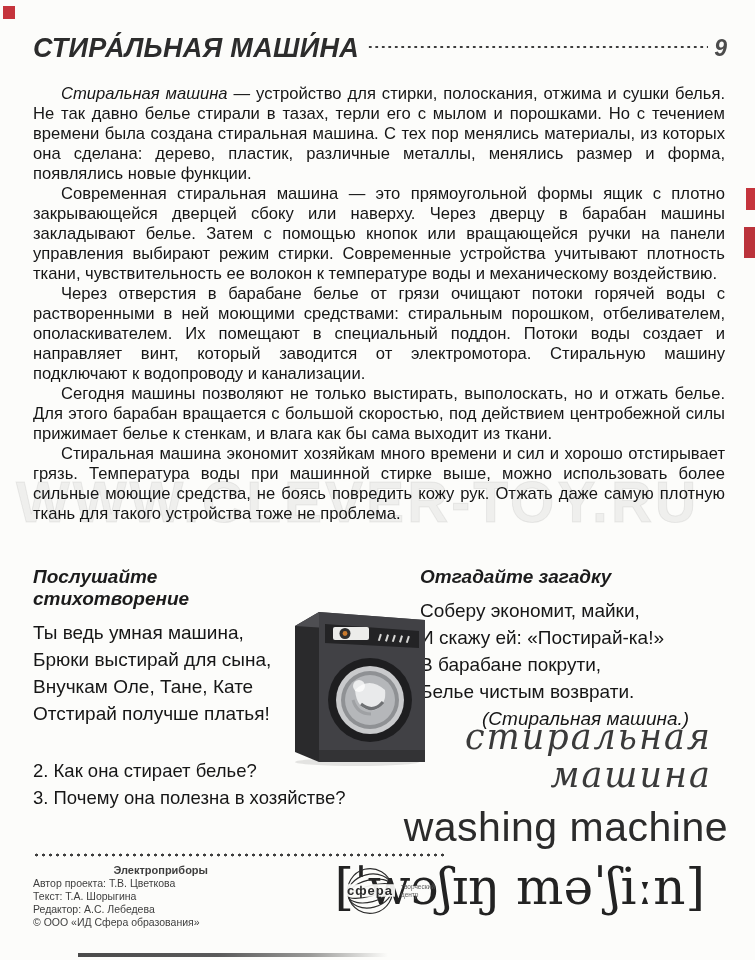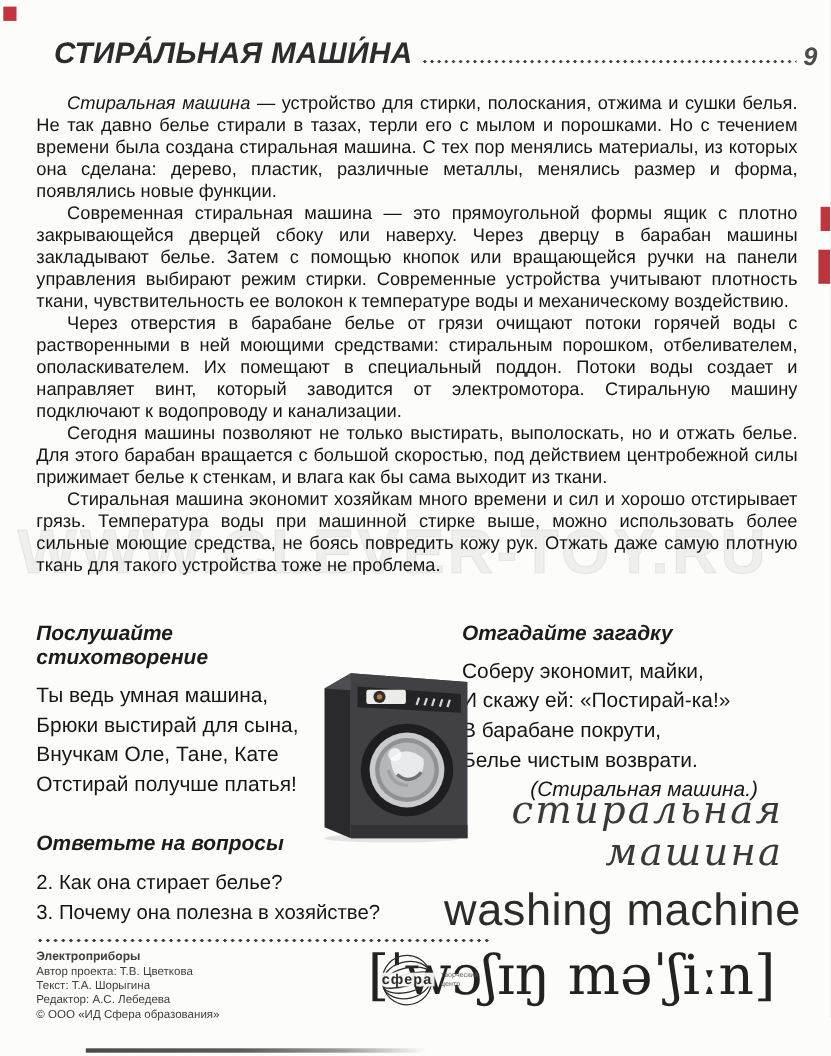"СТИРА́ЛЬНАЯ МАШИ́НА" #title-row { align-items: flex-end -> center; left: 49px -> 33px }
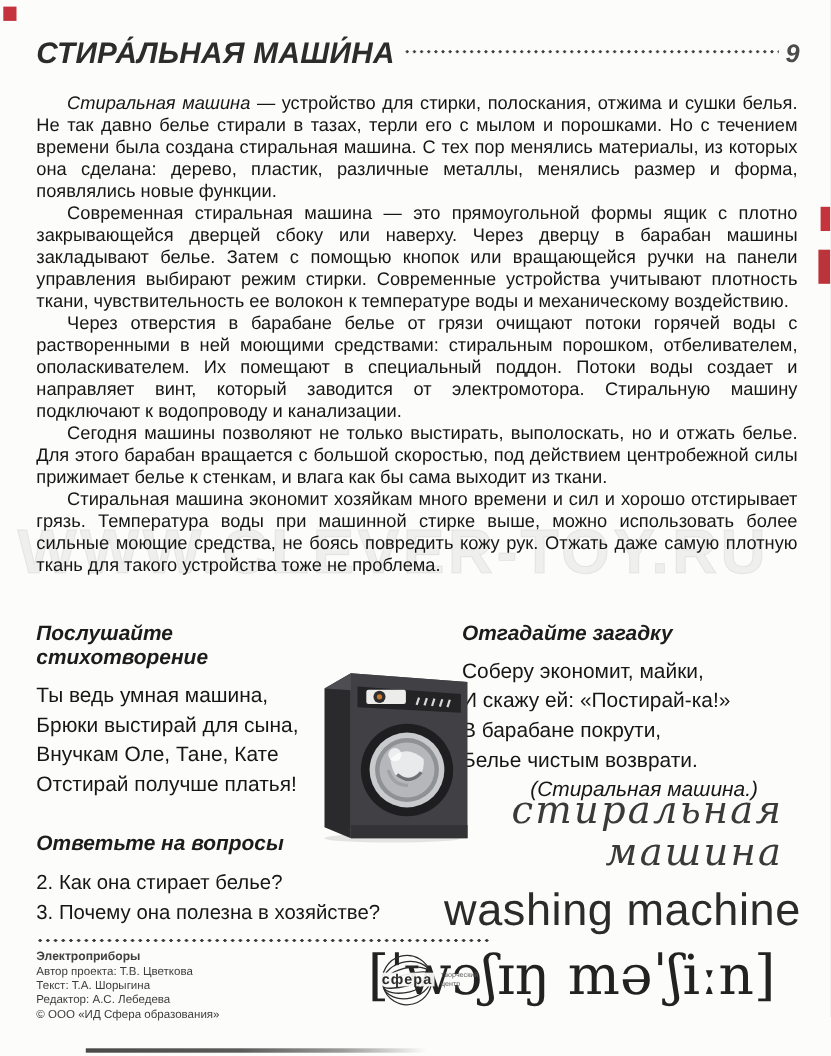"Ответьте на вопросы" div.sec-heading { html: <div>Ответьте на вопросы</div> -> none }
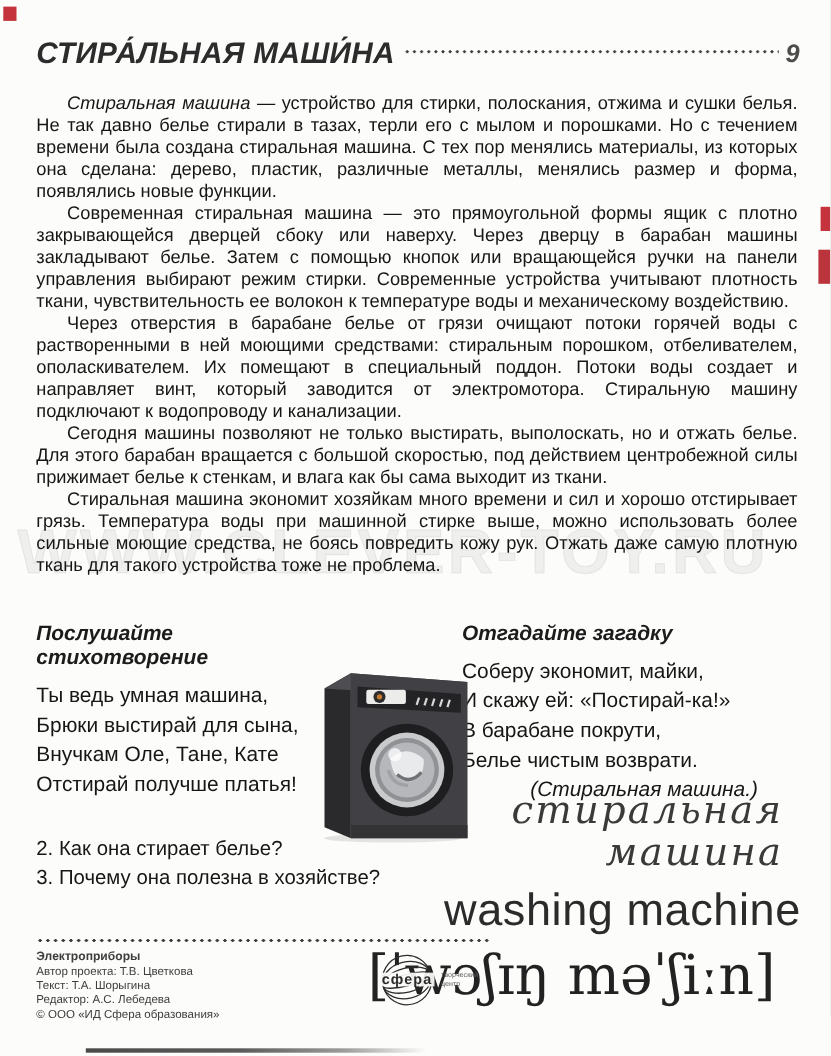"Электроприборы" .f-head { text-align: none -> right }
